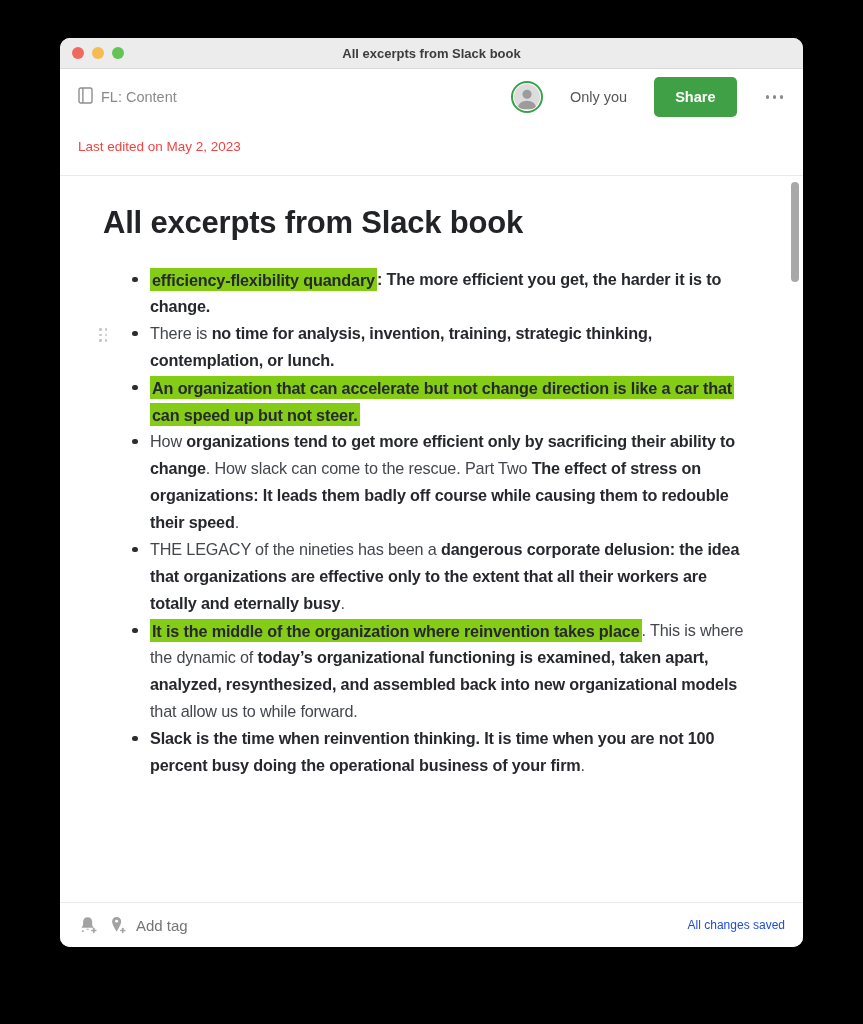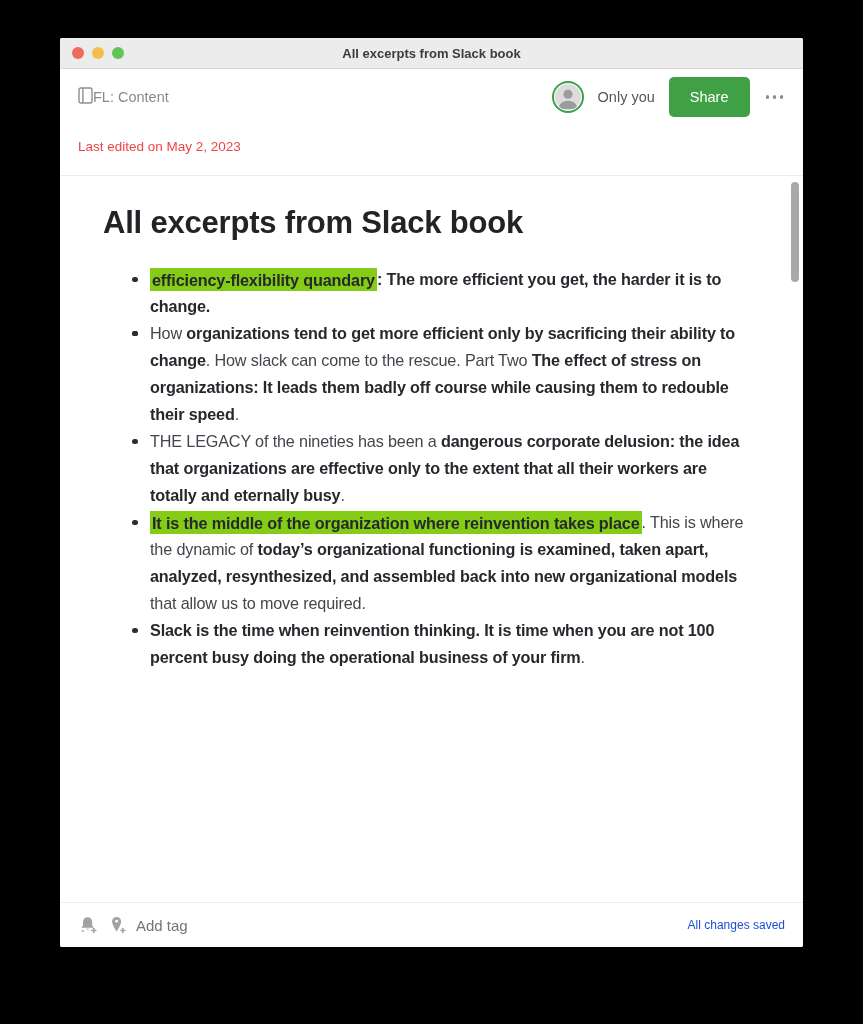"All excerpts from Slack book" .window { border-radius: 2px -> 10px }
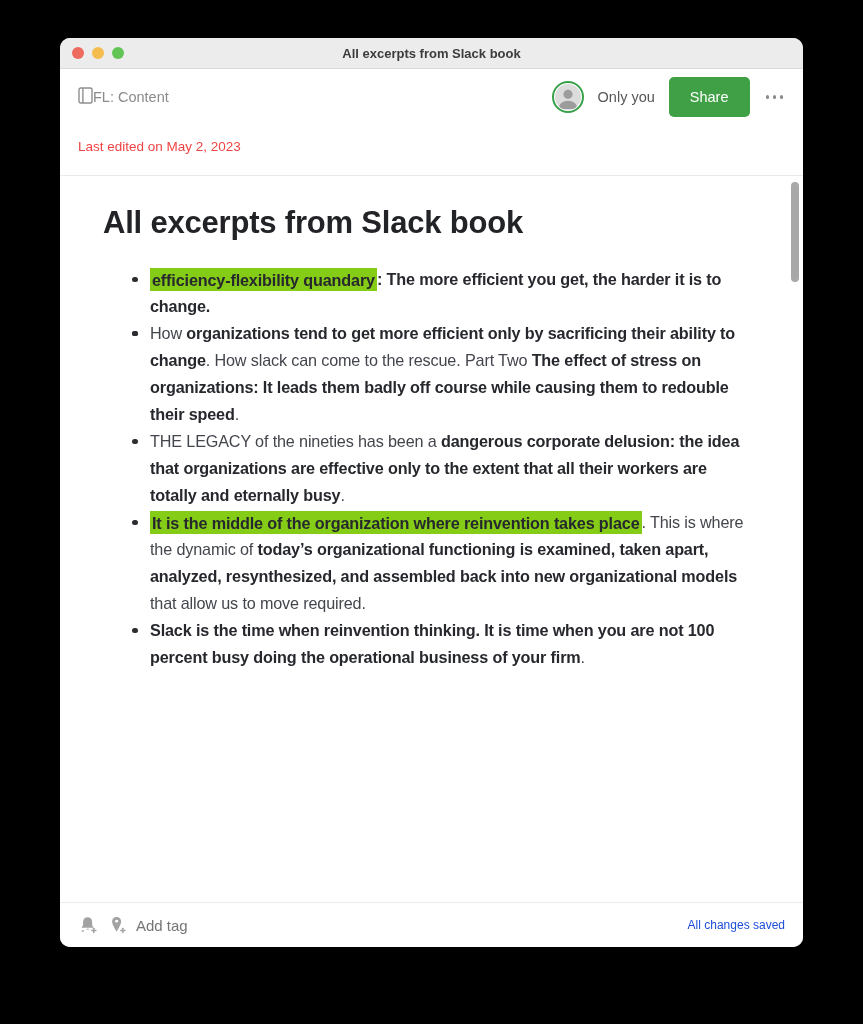"FL: Content" .toolbar-left { gap: none -> 8px }
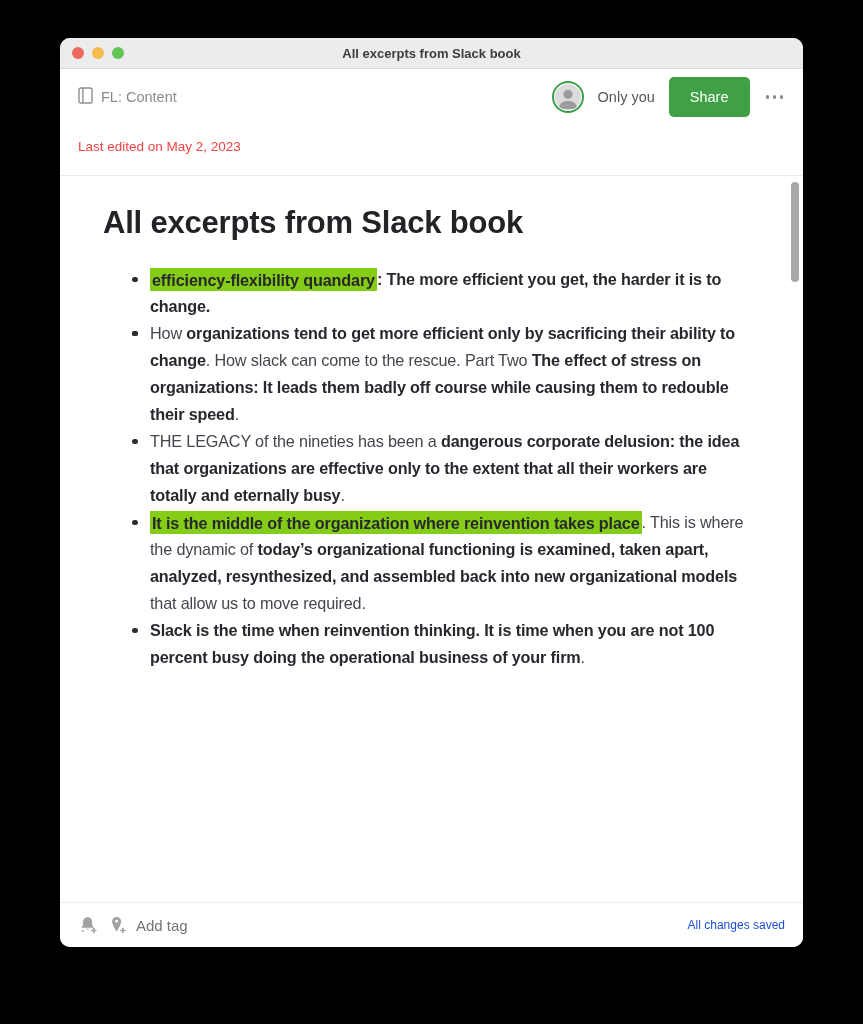"Only you" .toolbar-right { gap: 14px -> 27px }
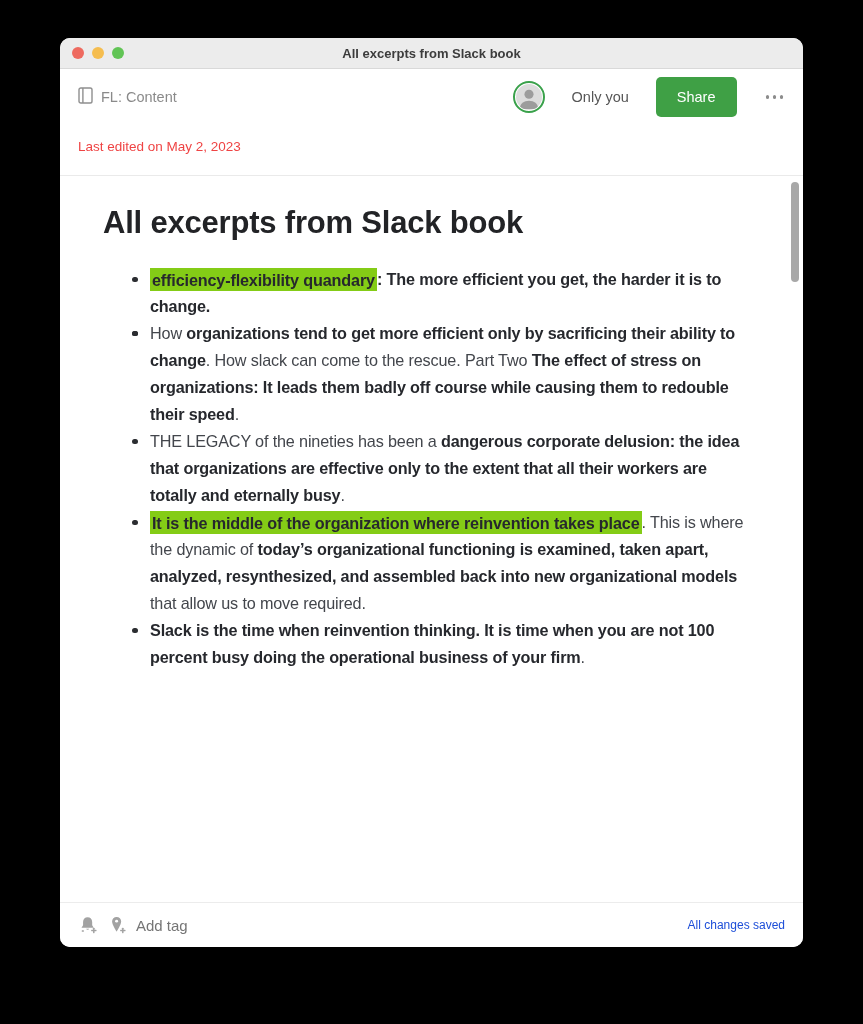"Share" .share-btn { font-weight: 400 -> 700 }
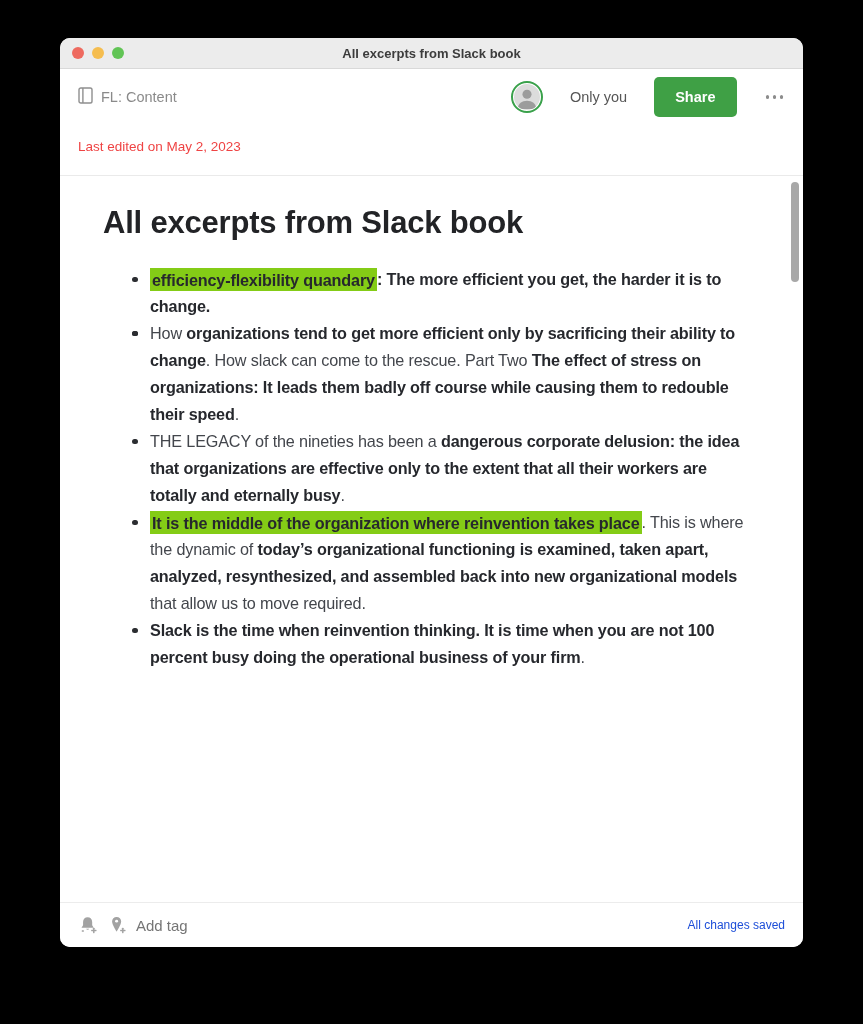"There is no time for" li { html: none -> <li><span></span><span> <i></i> <i></i> <i></i> <i></i> <i></i> <i></i> </span><span>There is </span><span>no time for analysis, invention, training, strategic thinking, contemplation, or lunch.</span></li> }
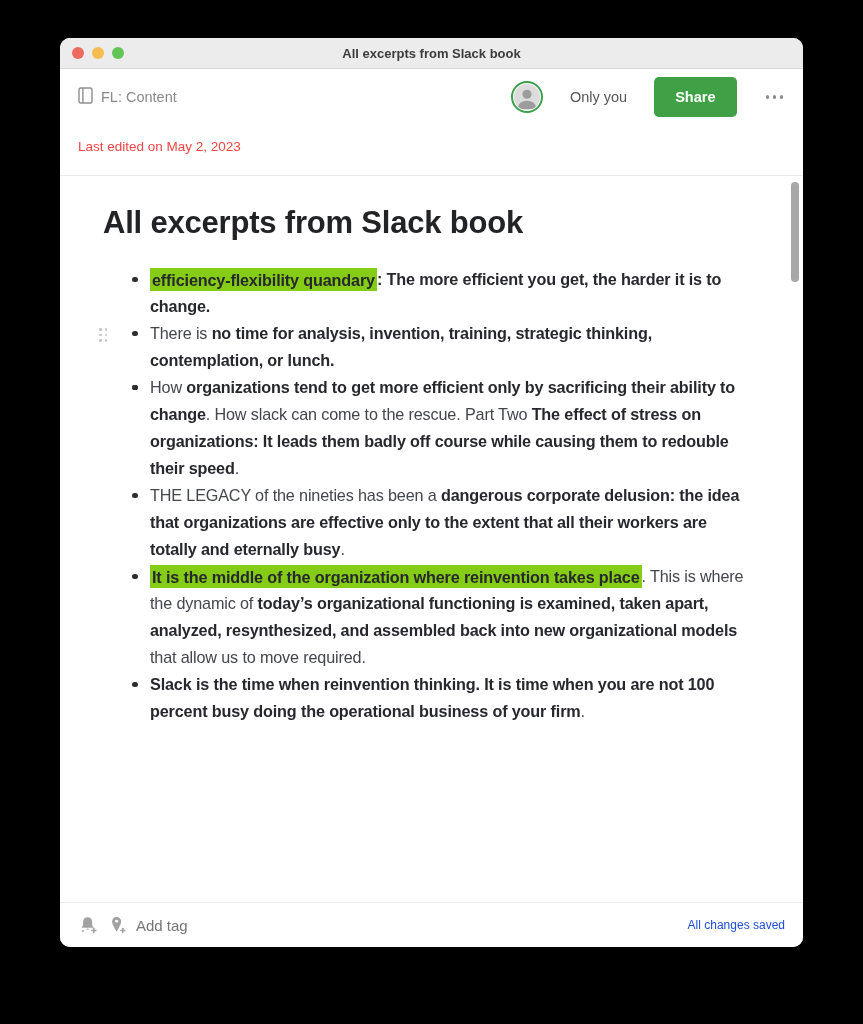"An organization that can accelerate" span.seg-b { html: none -> <span>An organization that can accelerate but not change direction is like a car that can speed up but not steer.</span> }
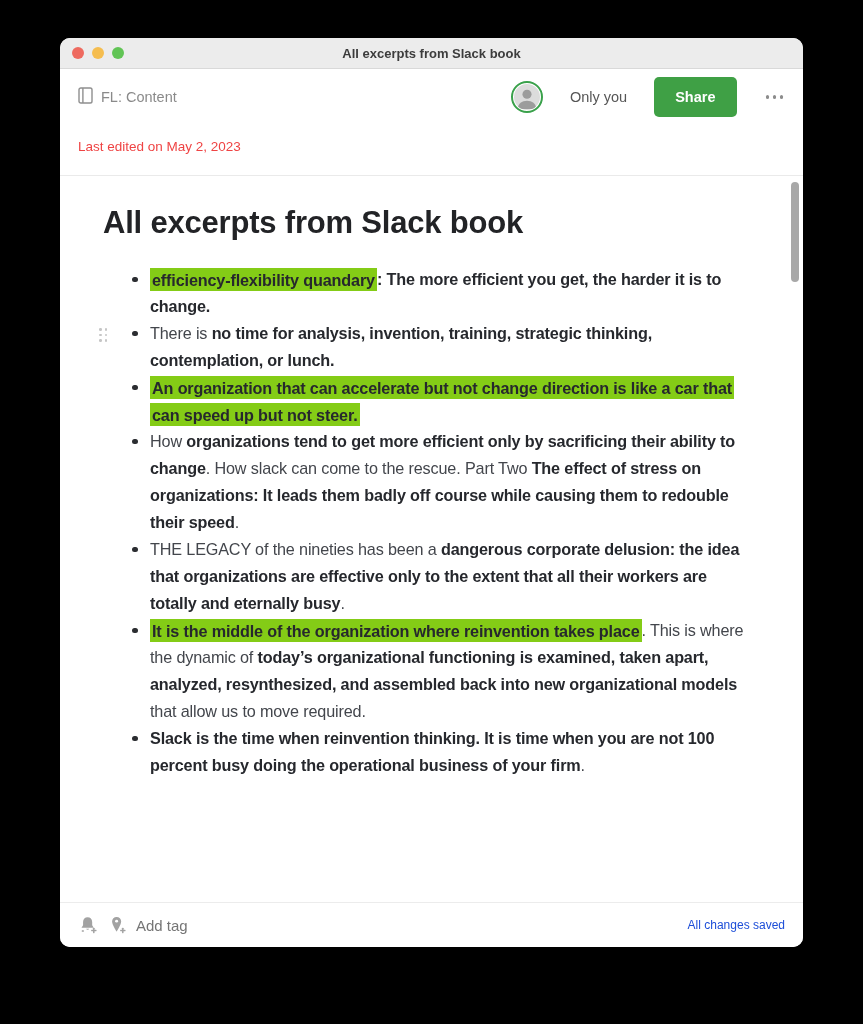"that allow us to move" span { text: move required -> while forward }
